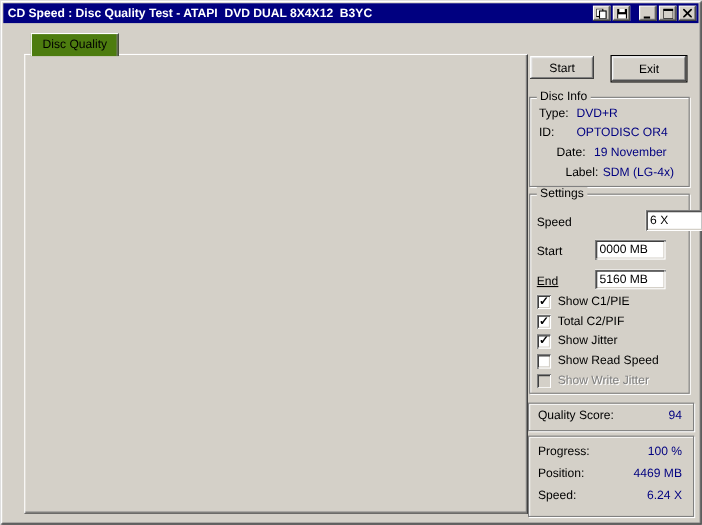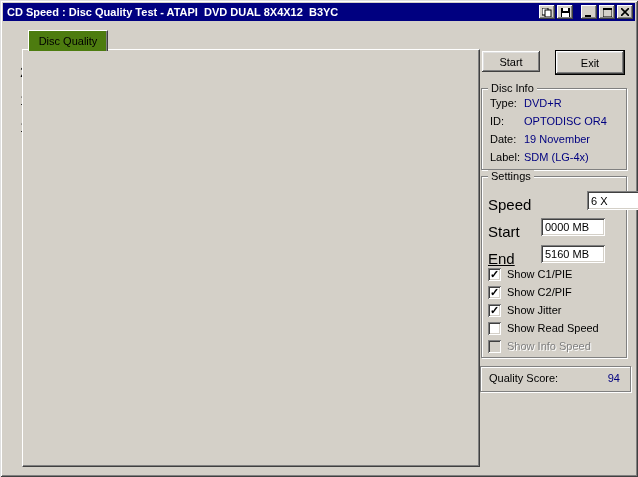"Date:" div.srow { margin-left: none -> 16px }
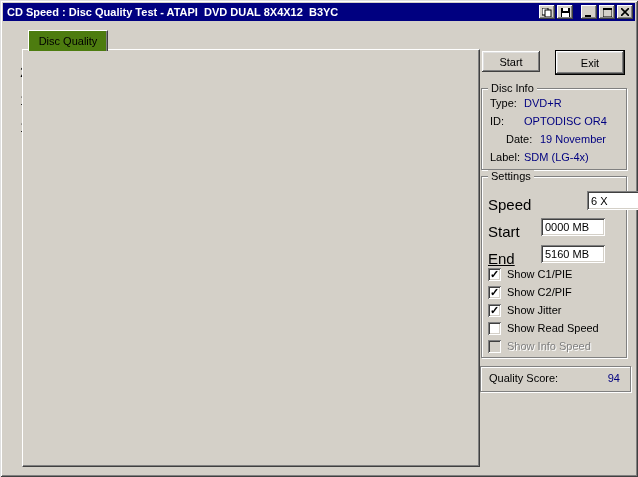"Label:" div.srow { margin-left: none -> 24px }
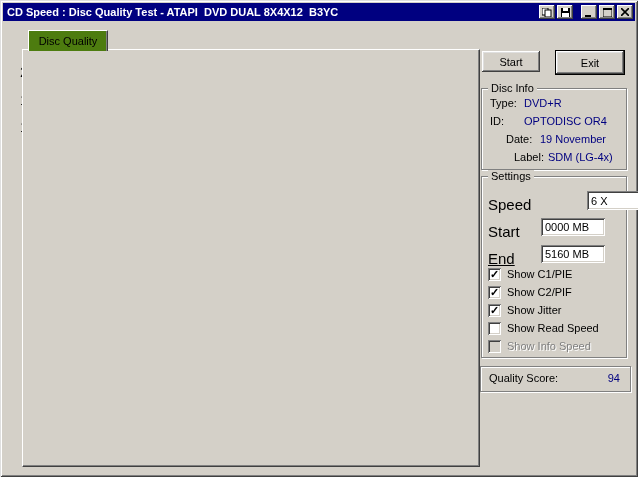"Speed" .ticklabel { font-size: 15px -> 11px }
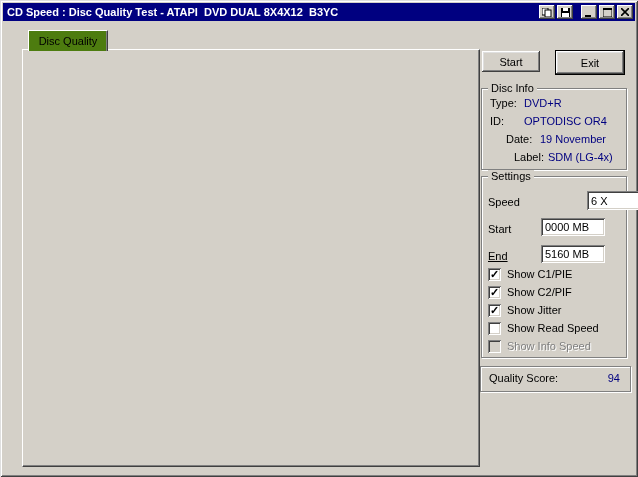"Show C2/PIF" span.clabel { text: Show -> Total }
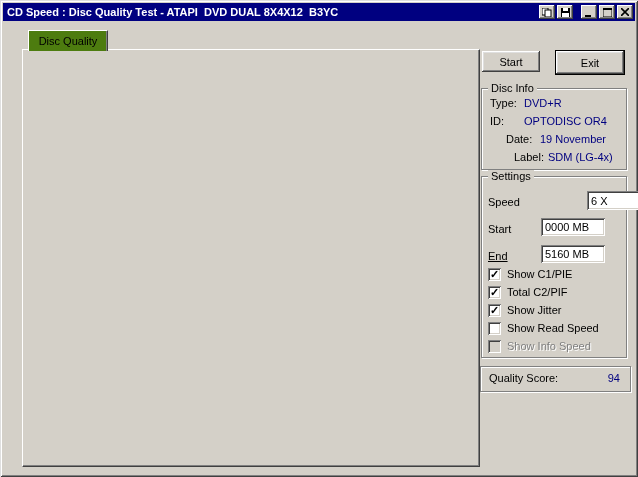"Show Info Speed" span.clabel { text: Info Speed -> Write Jitter }
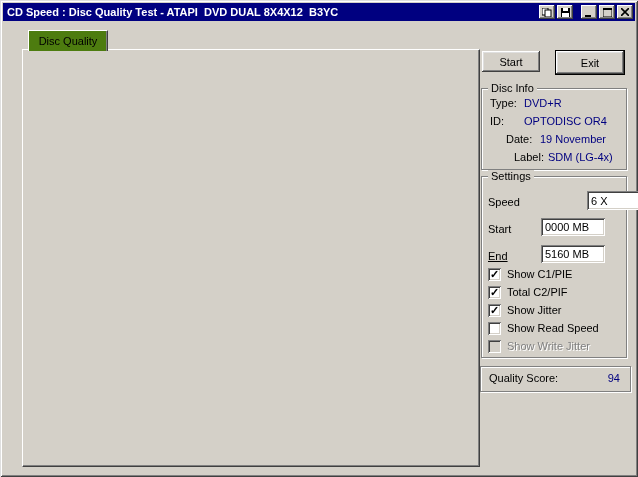"Progress:" div.panel { html: none -> <div> <div> <span>Progress:</span> <span>100 %</span> </div> <div> <span>Position:</span> <span>4469 MB</span> </div> <div> <span>Speed:</span> <span>6.24 X</span> </div> </div> }
